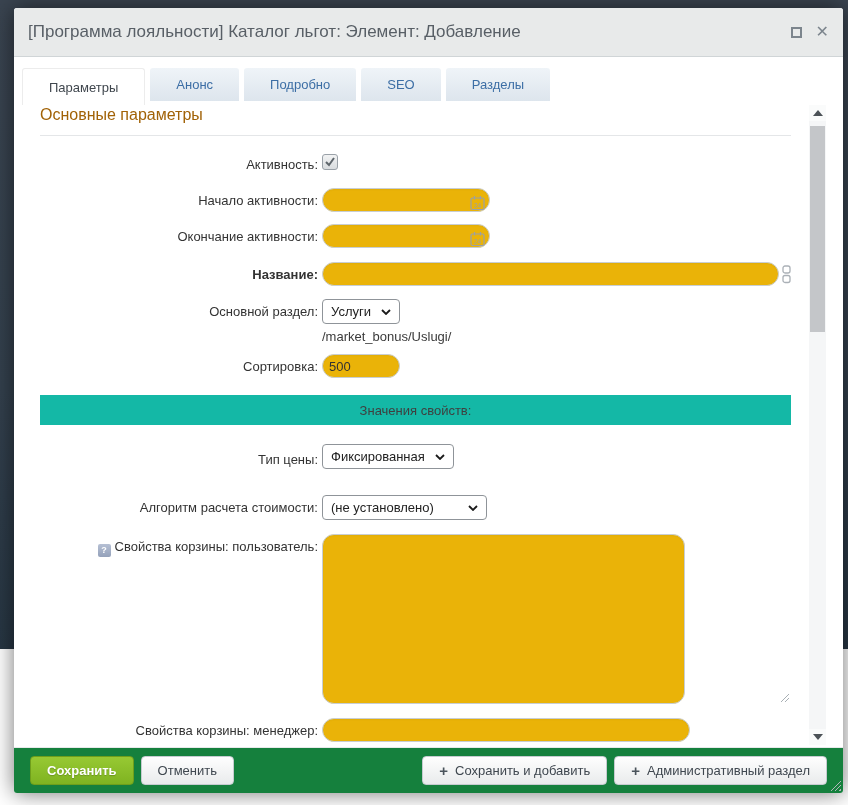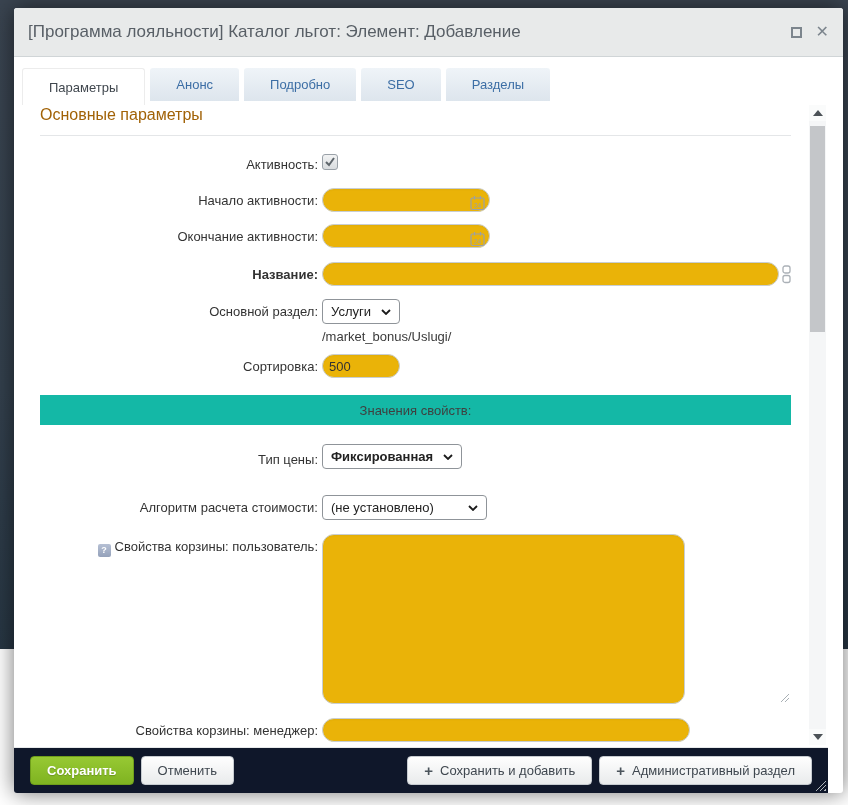"Фиксированная" span.sel { font-weight: bold -> none }
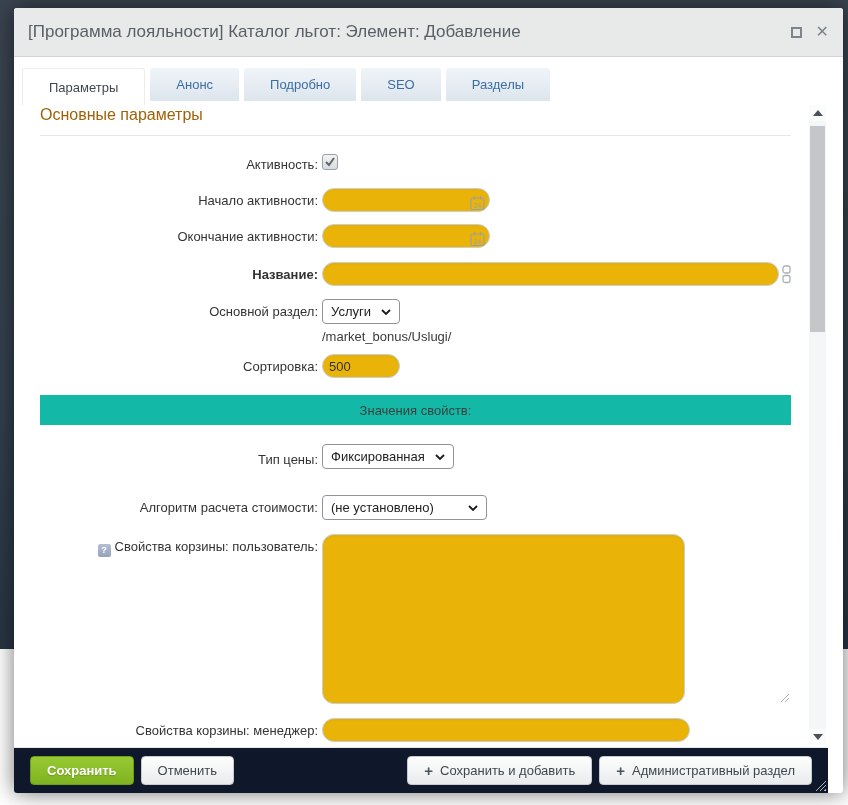"Сохранить" .footer { background: #0f172a -> #15803d; right: 15px -> 0 }
